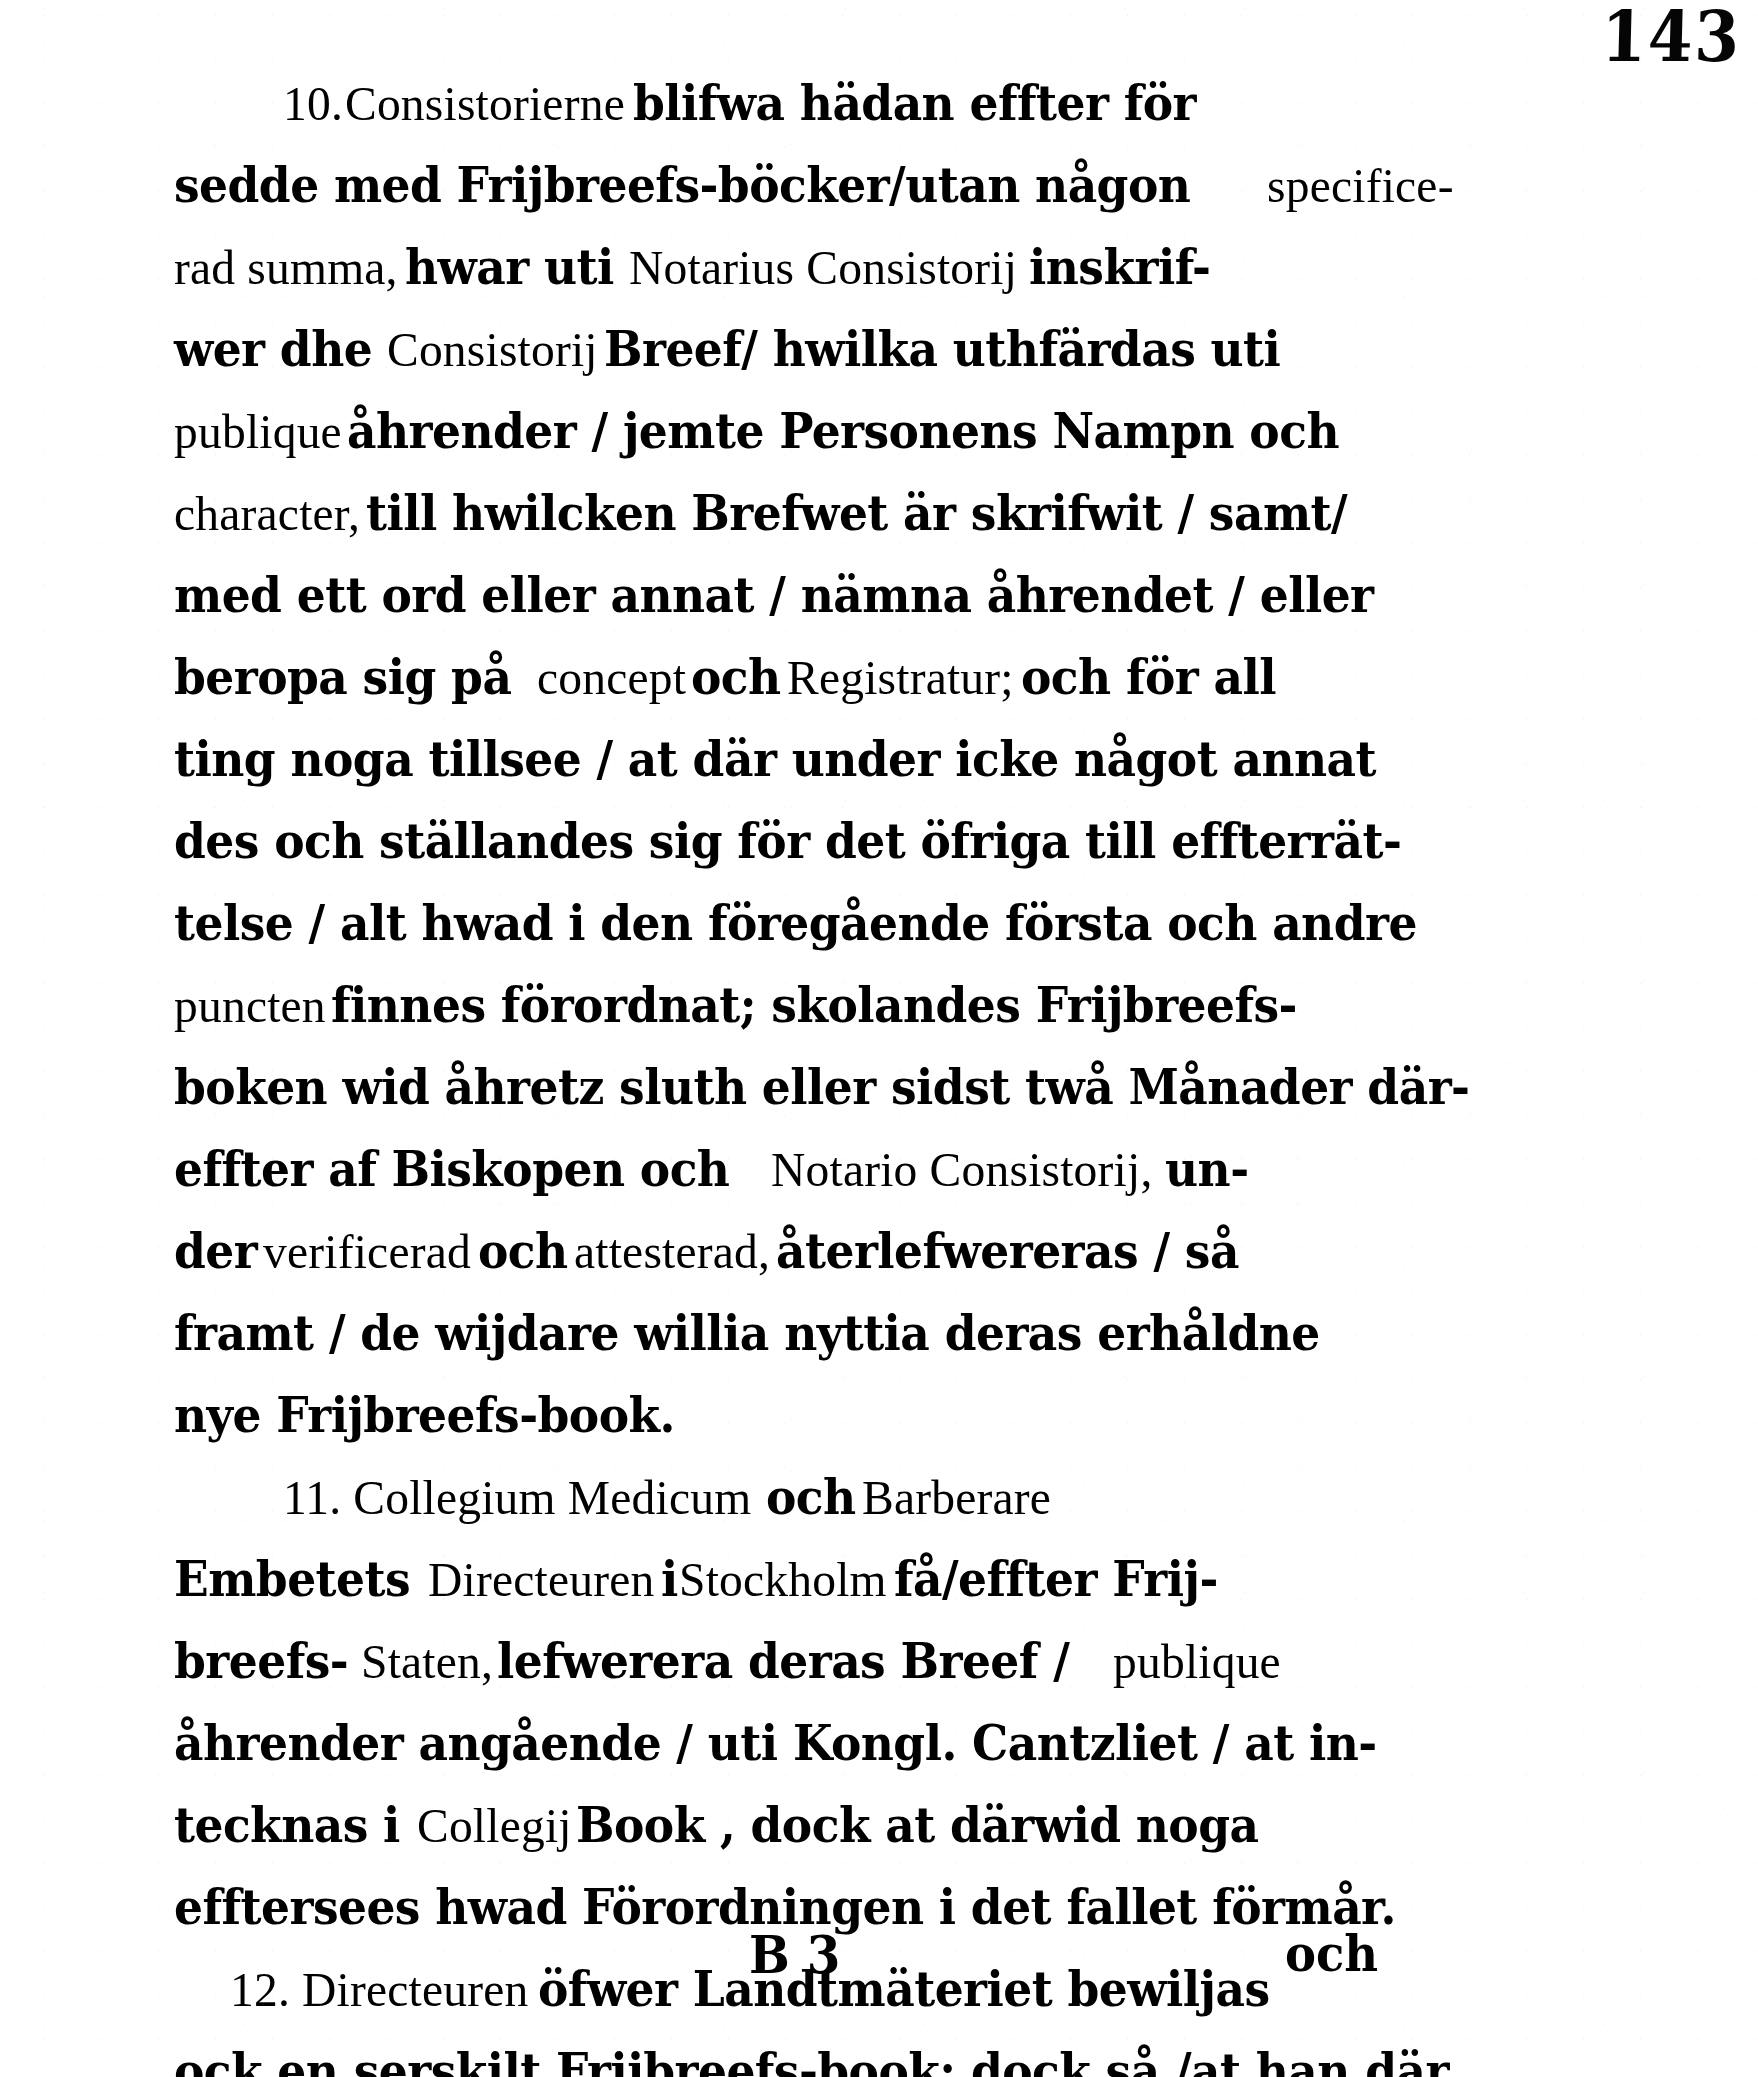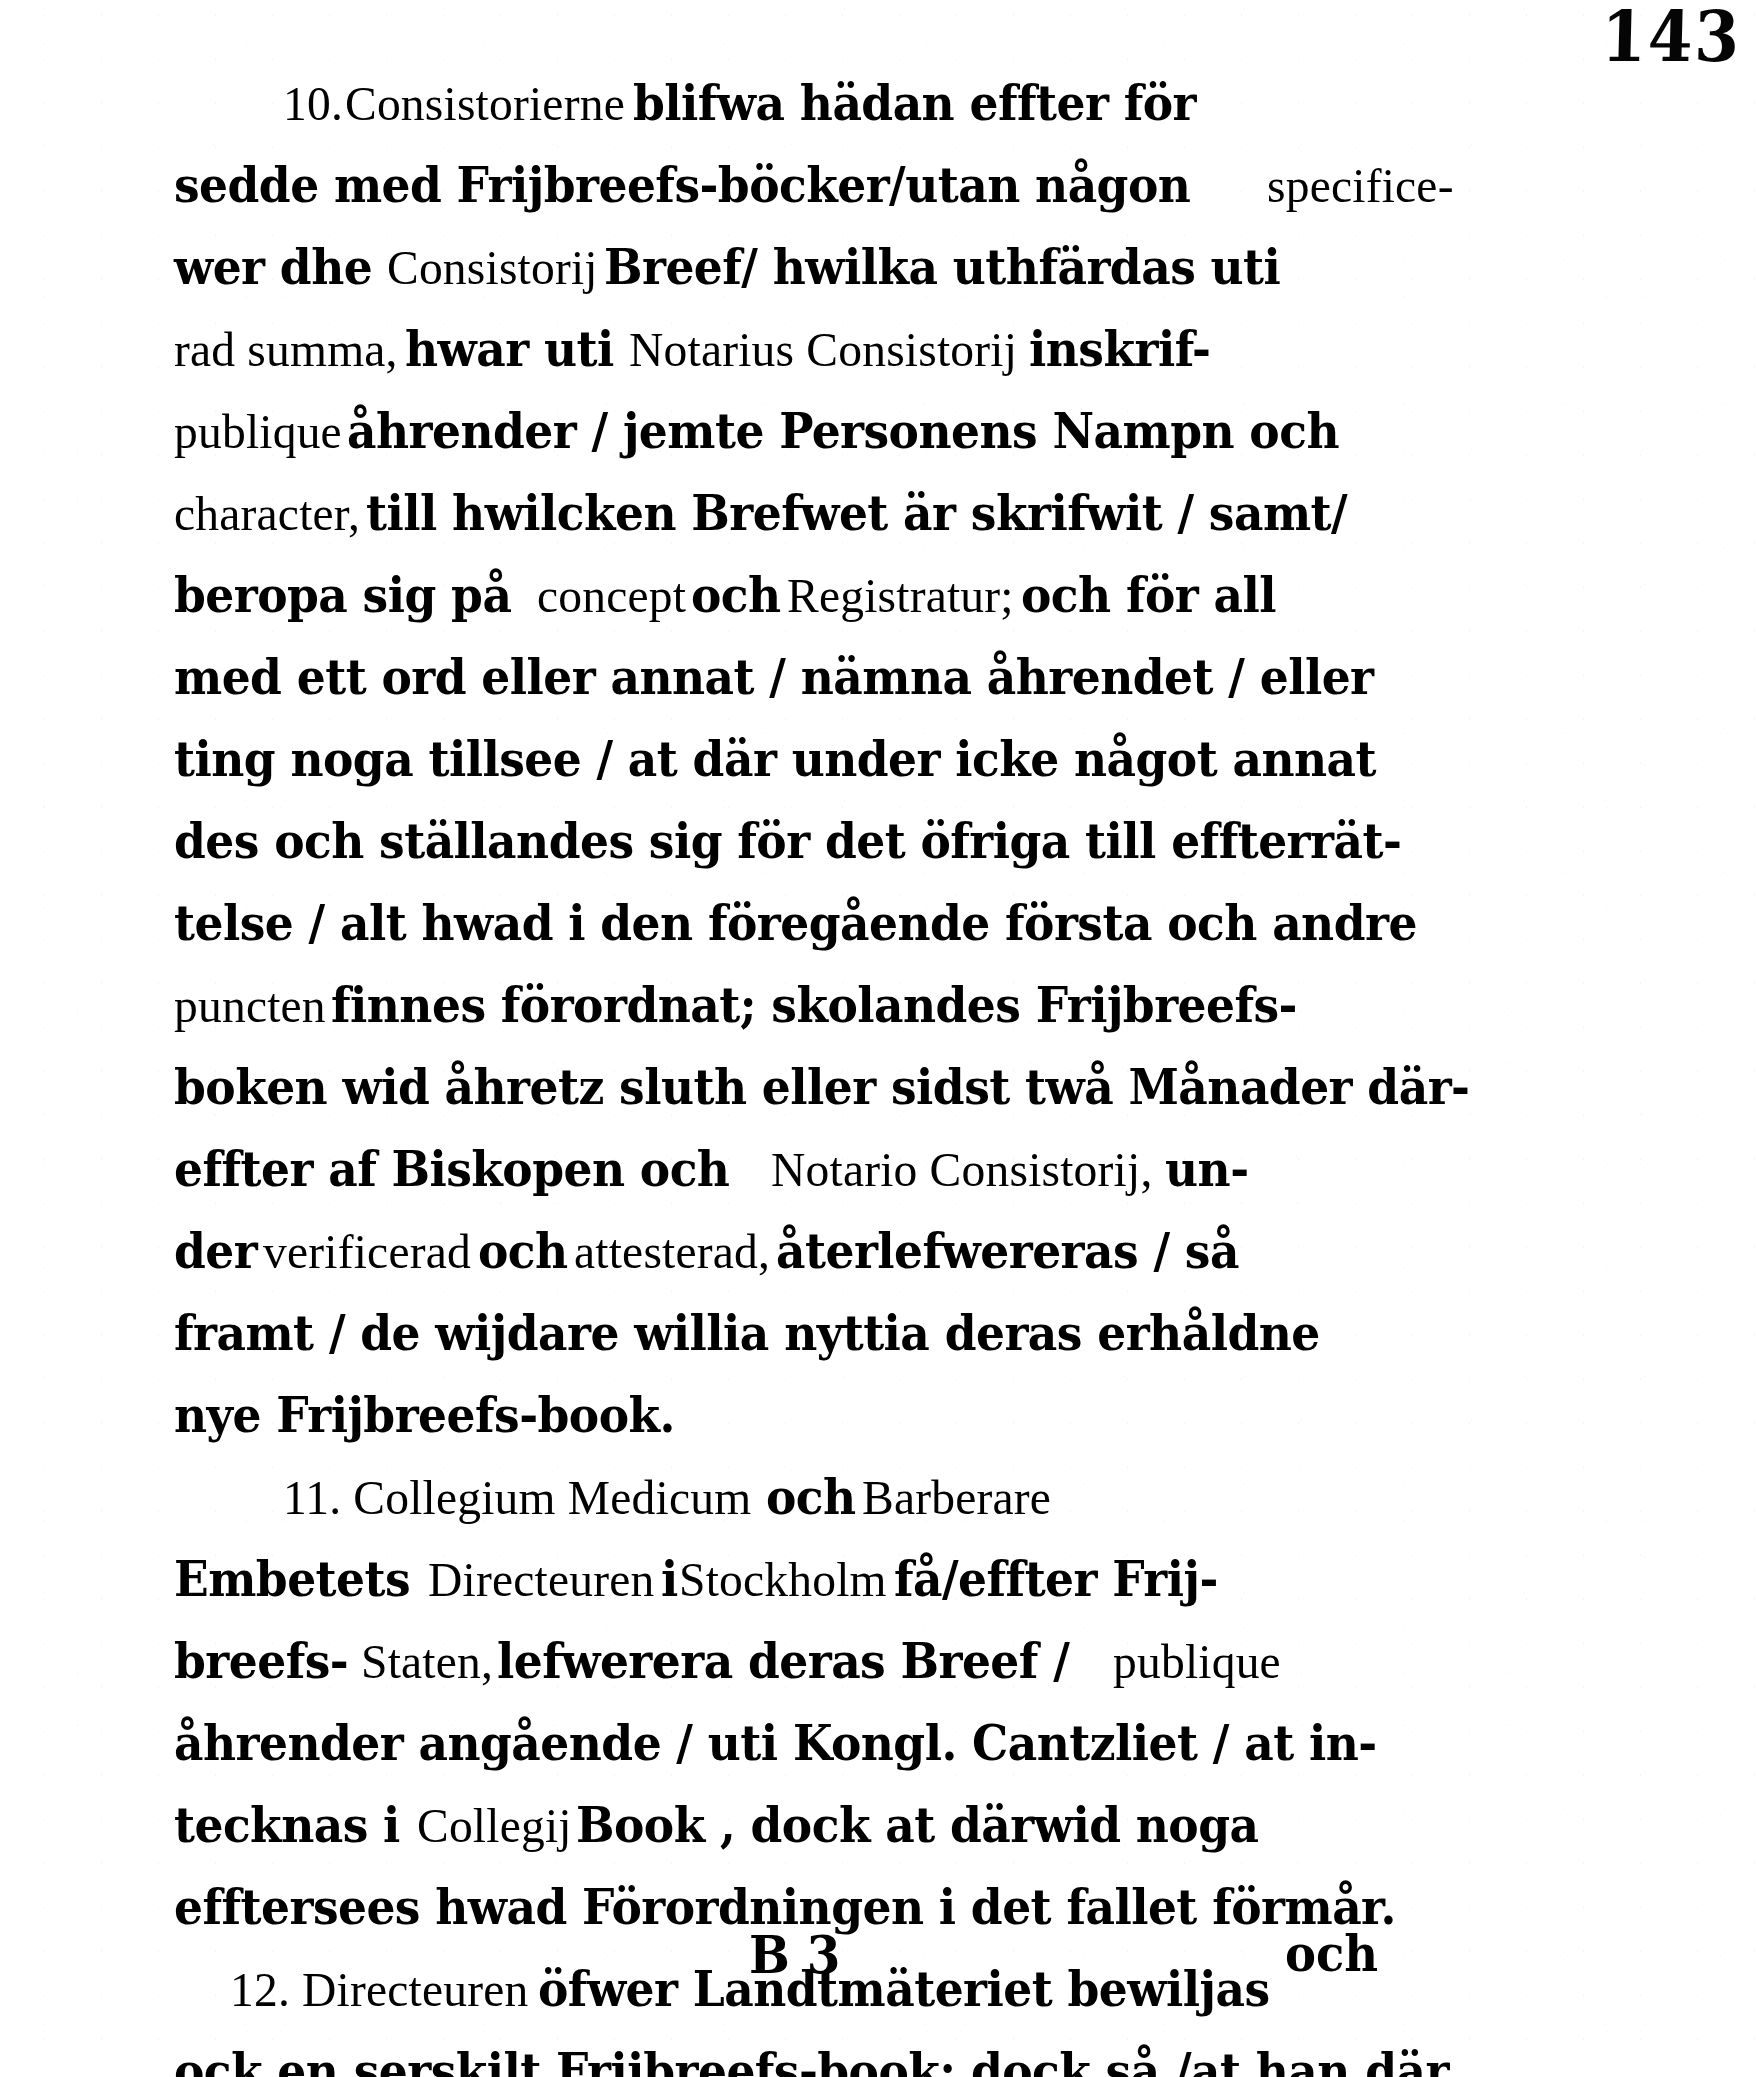"wer dhe Consistorij Breef/ hwilka" div.line { order: before "rad summa, hwar uti Notarius" -> after "rad summa, hwar uti Notarius" }
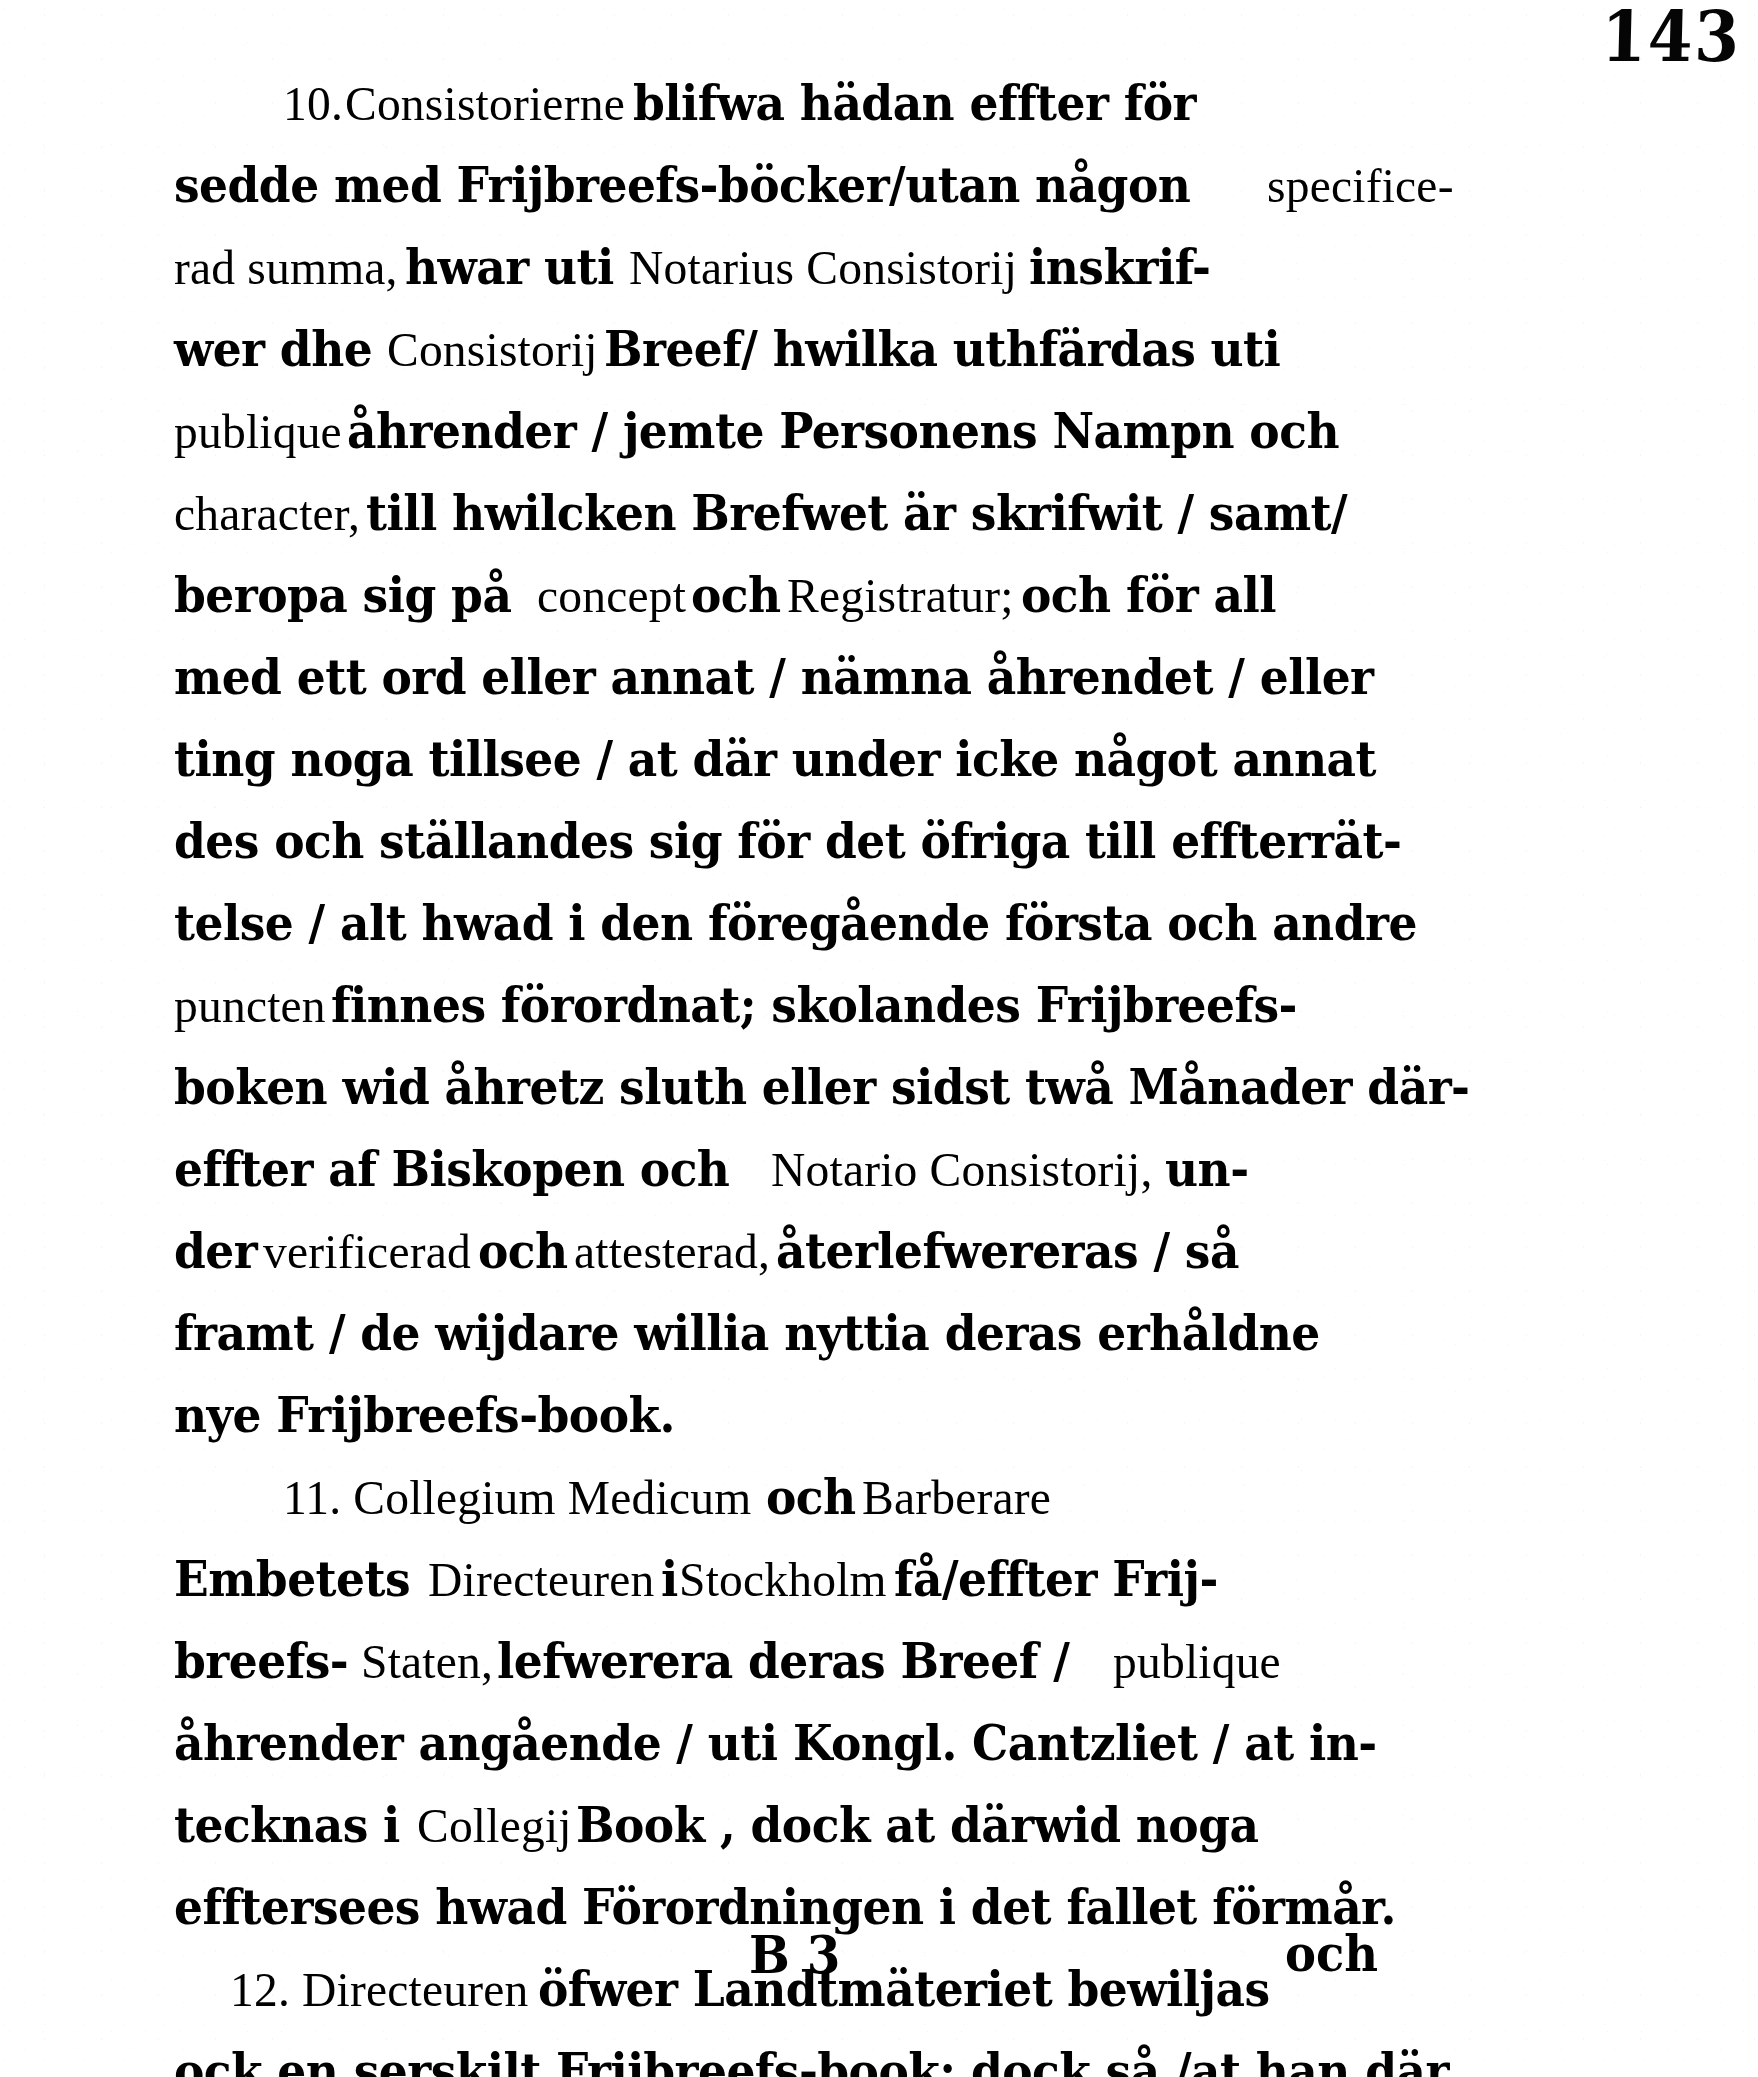"beropa sig på concept och" div.line { order: before "med ett ord eller annat" -> after "med ett ord eller annat" }
